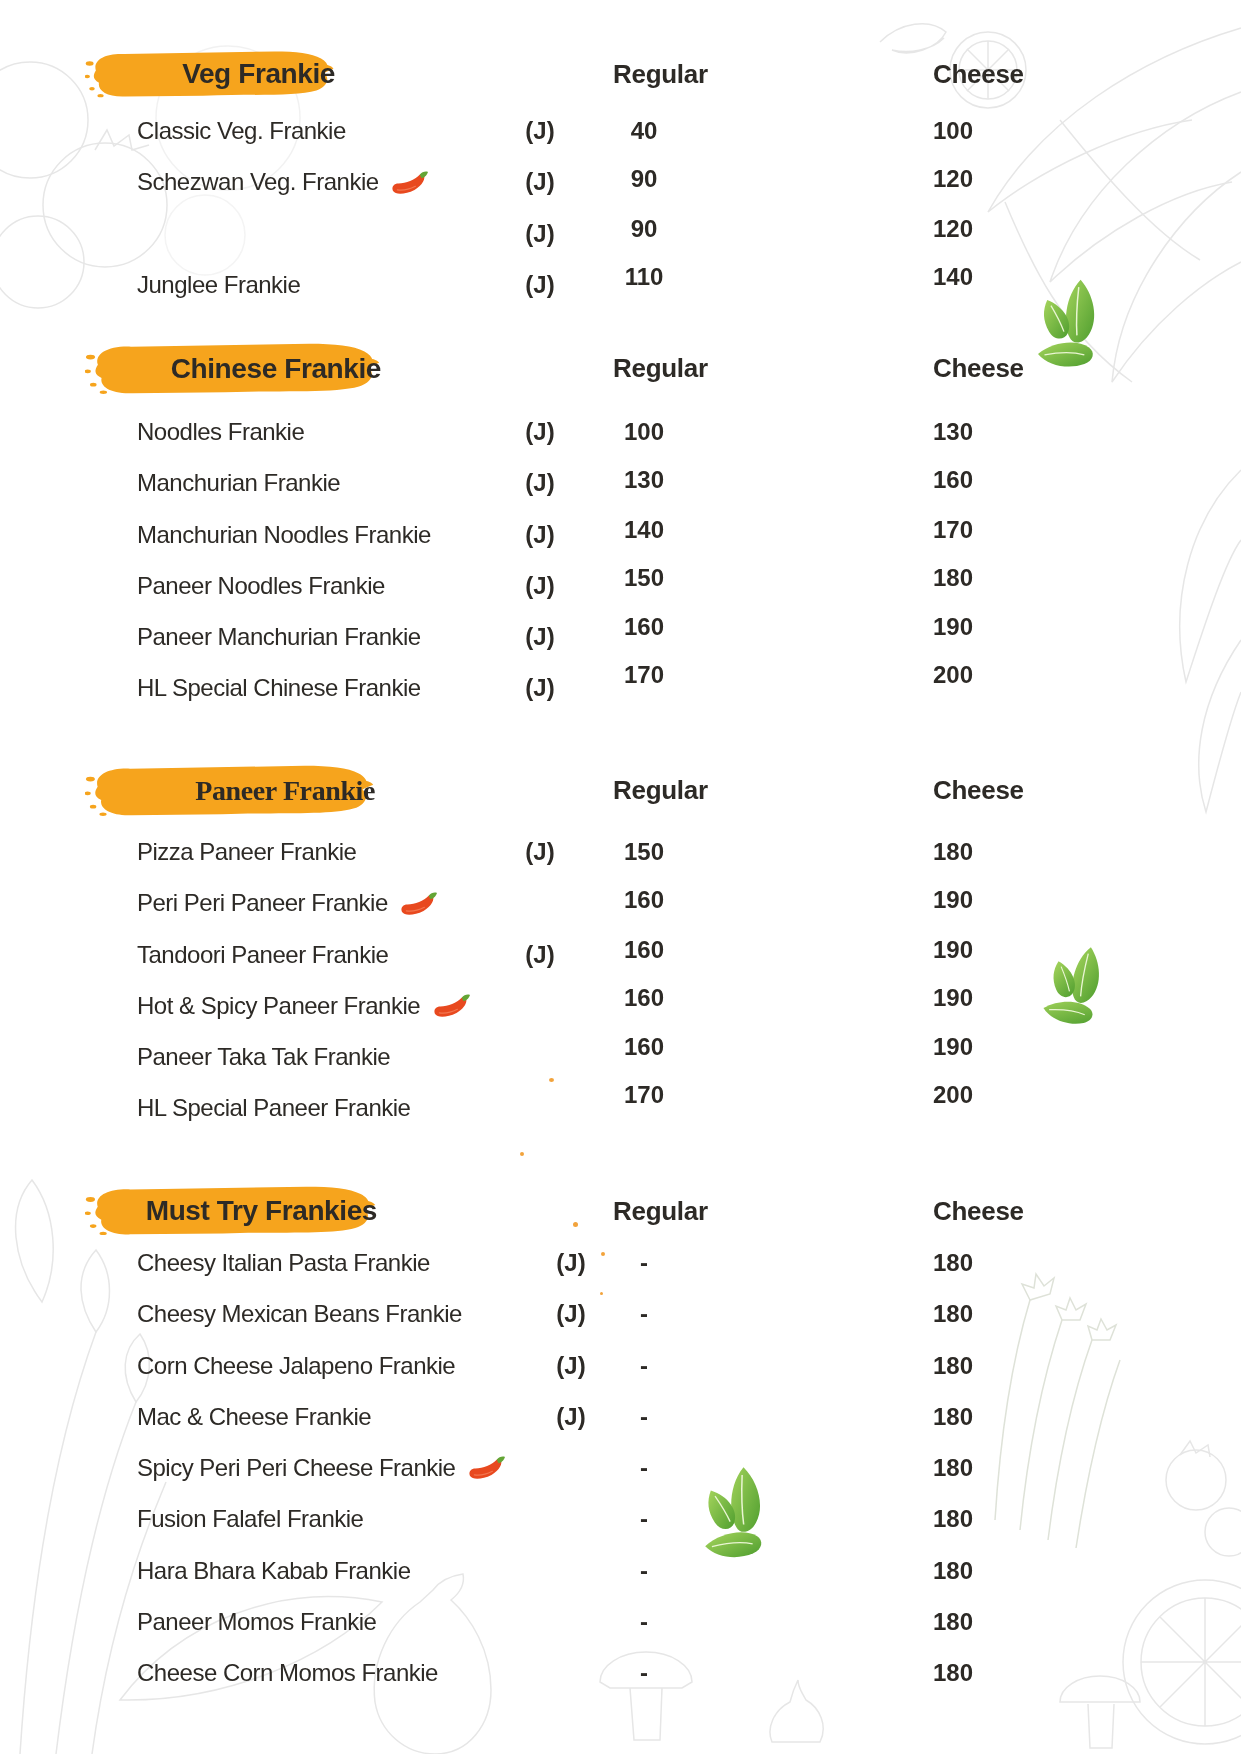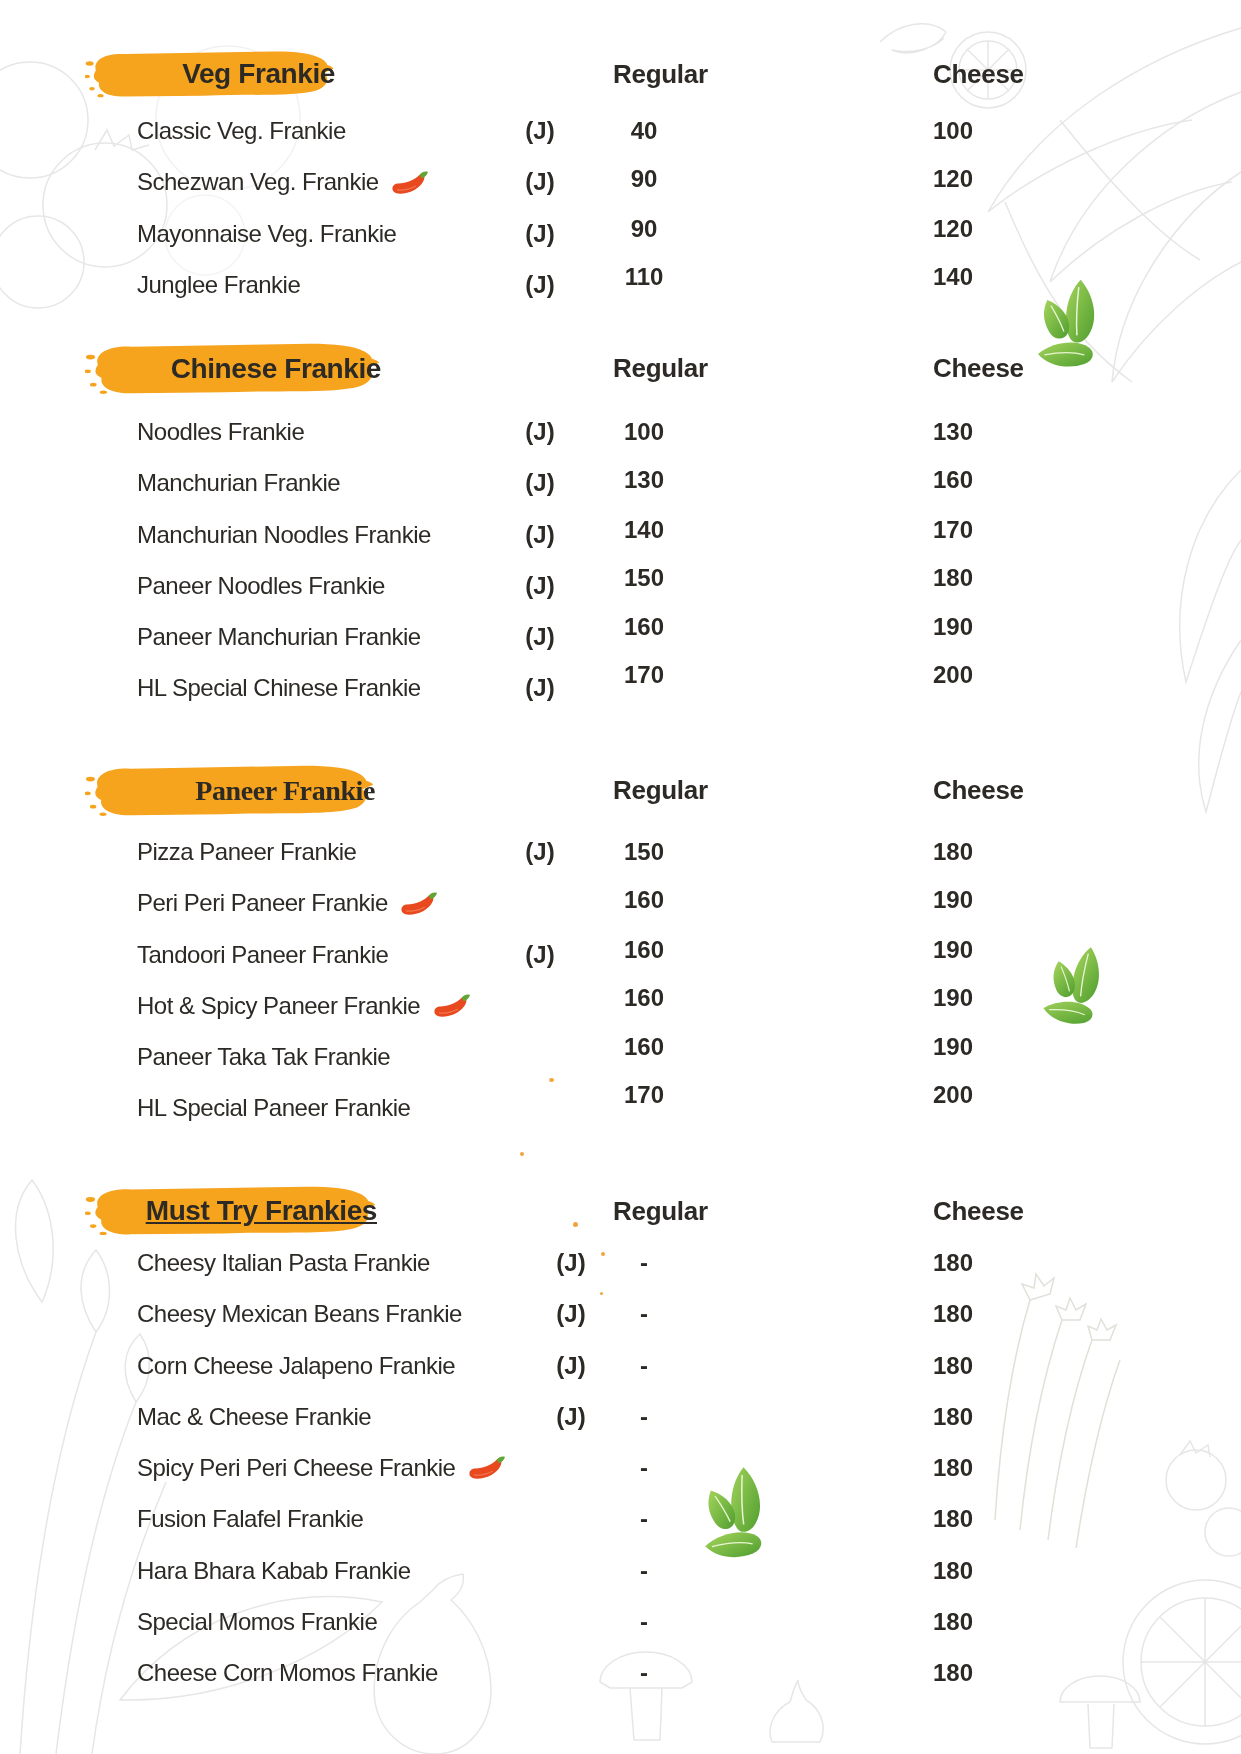"Mayonnaise Veg. Frankie" span.name-wrap { html: <span> <span>Mayonnaise Veg. Frankie</span> </span> -> none }
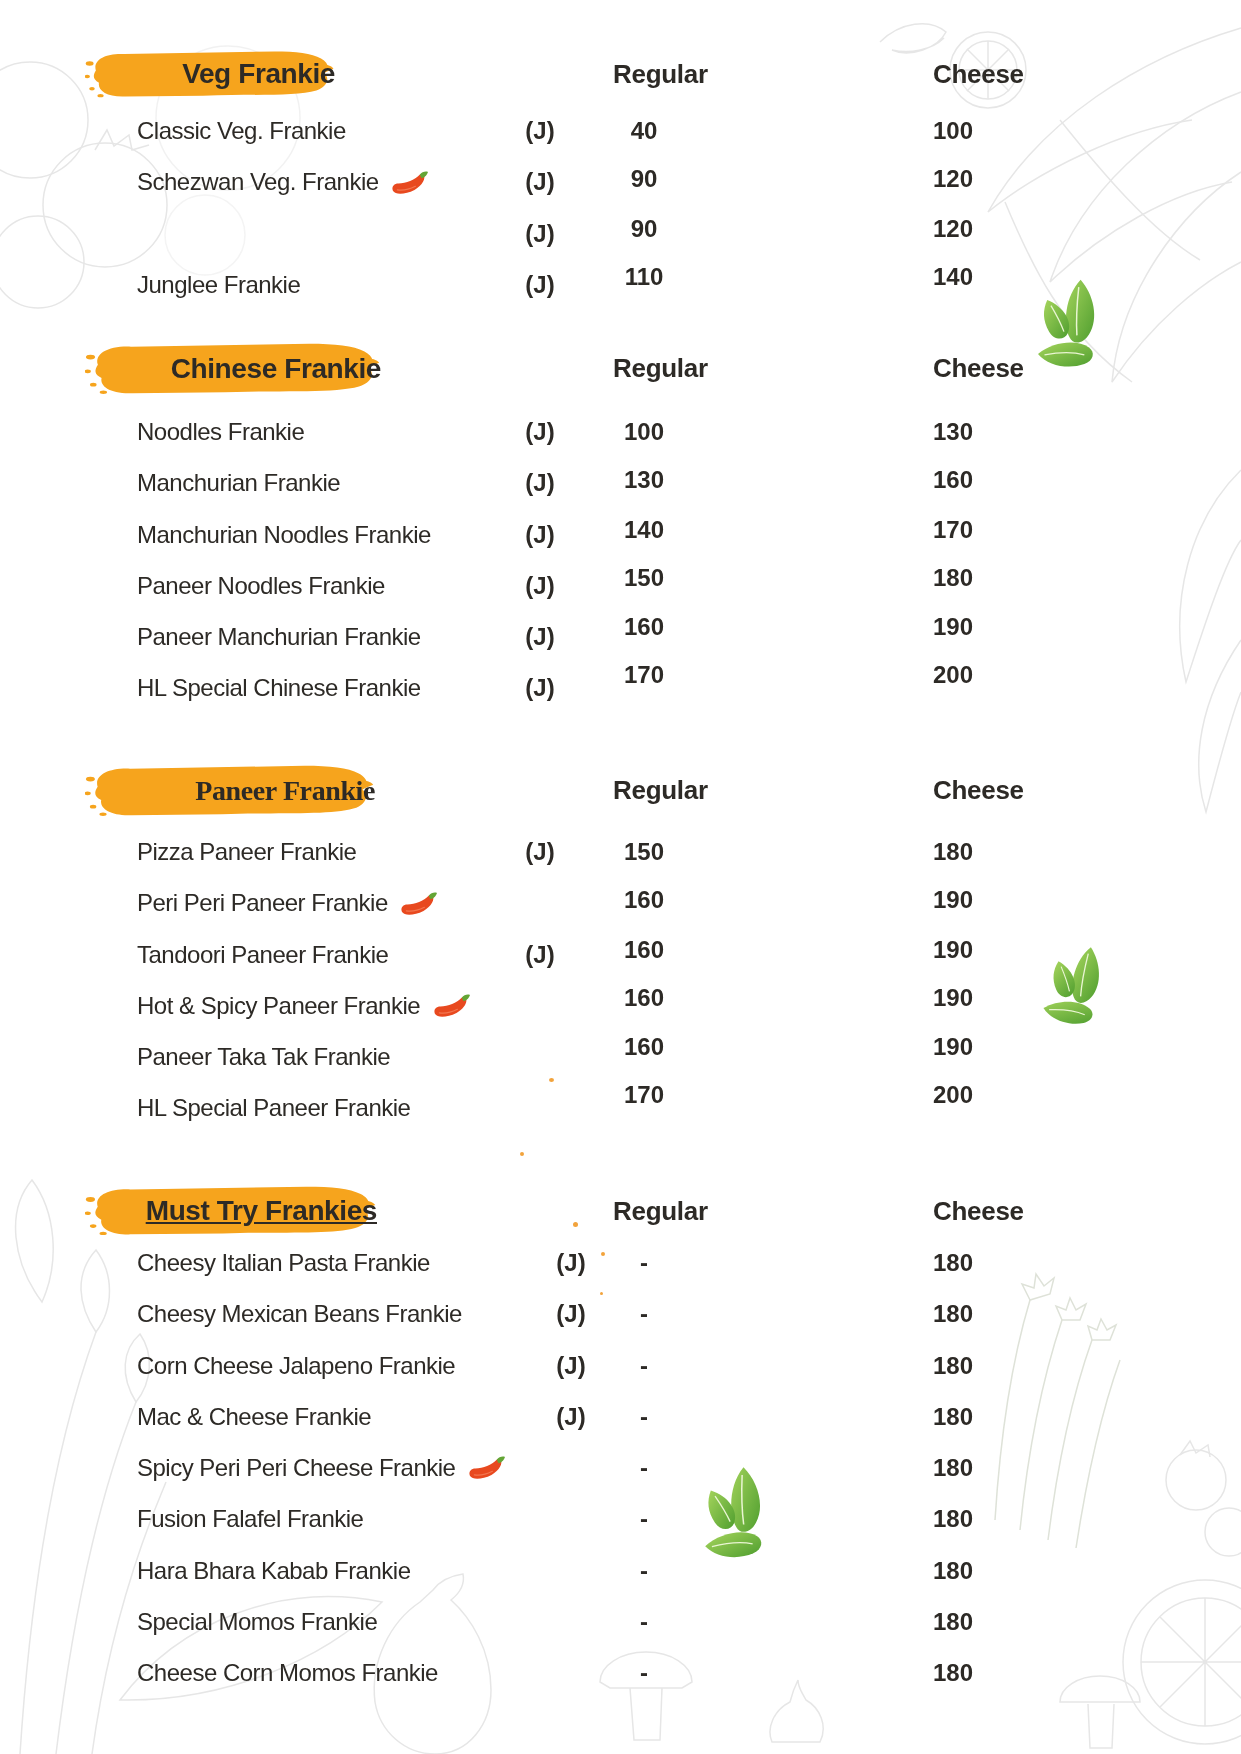"Must Try Frankies" .s4 .section-title { text-decoration: underline -> none }
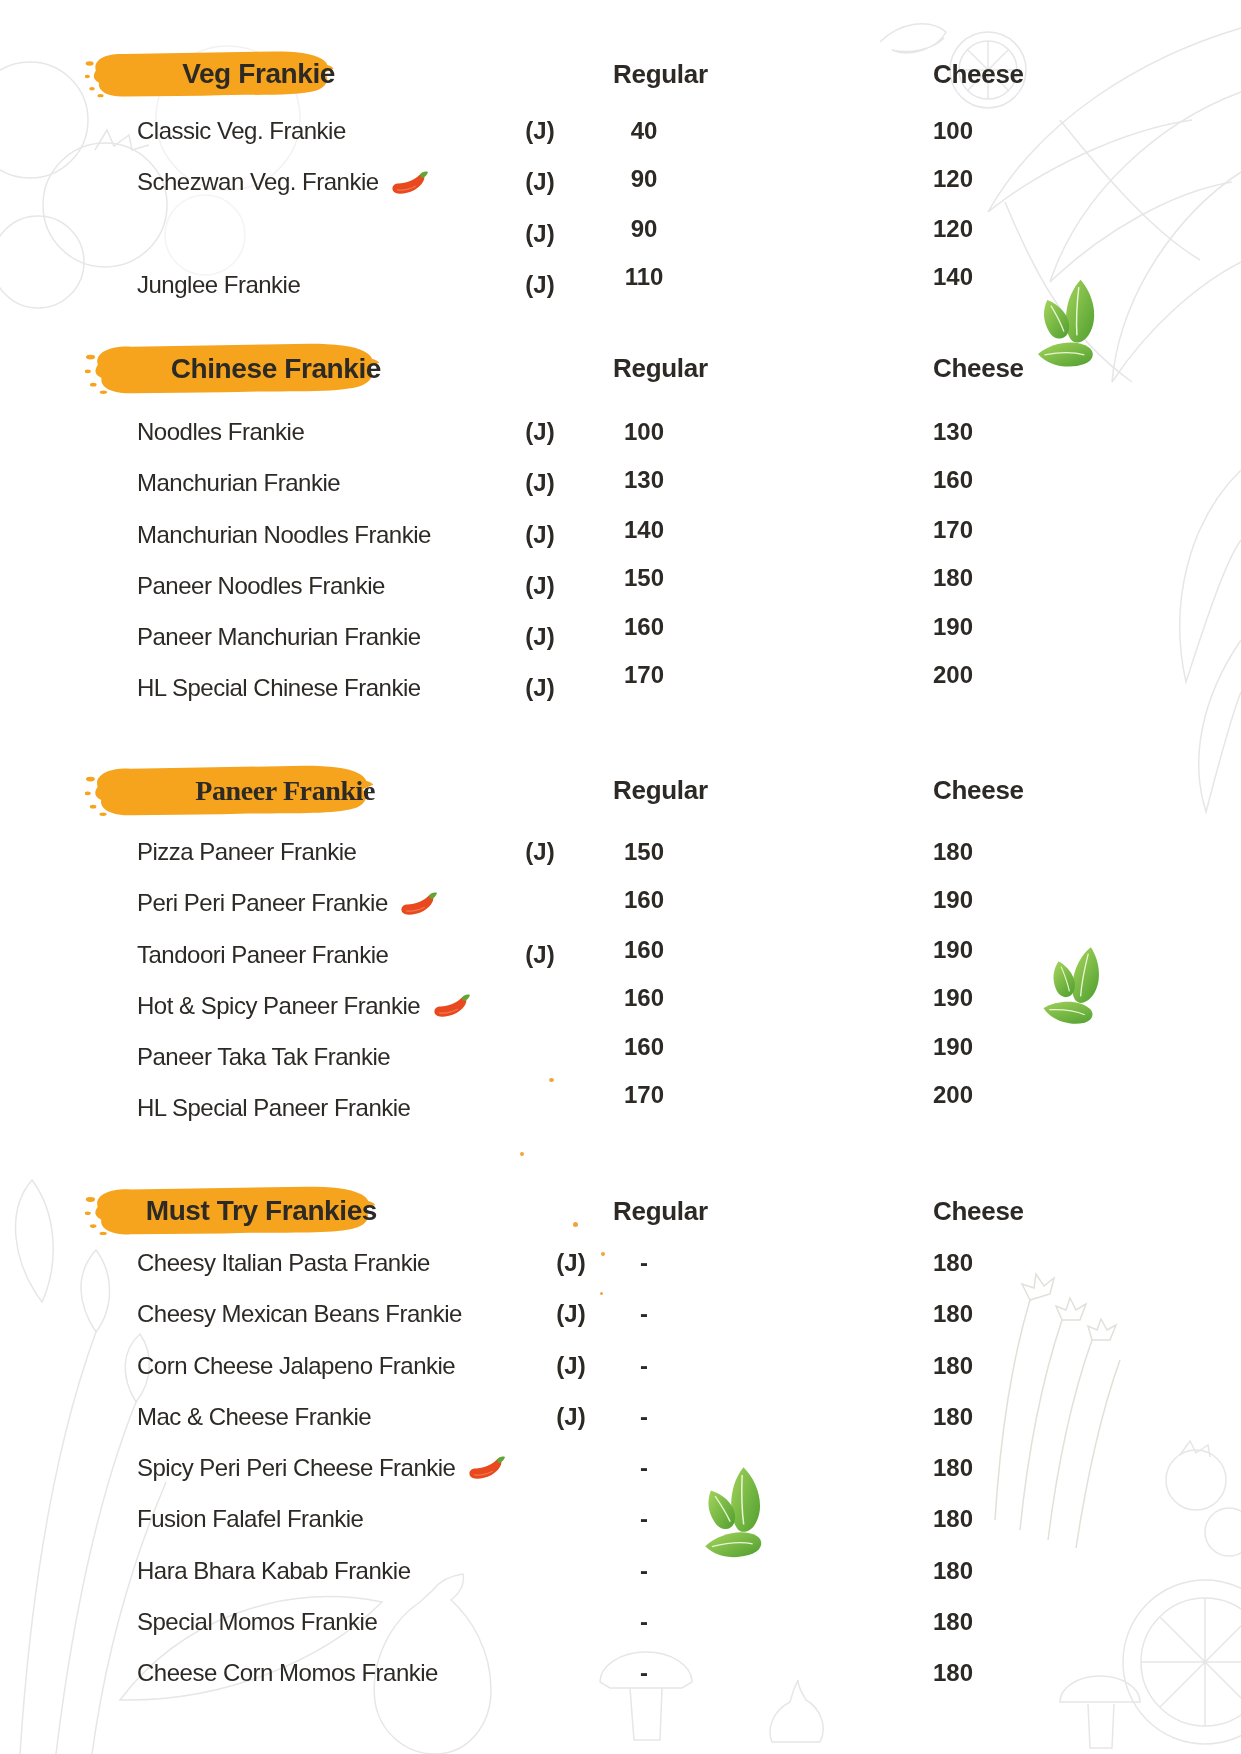"Special Momos Frankie" span.item-name { text: Special -> Paneer }
